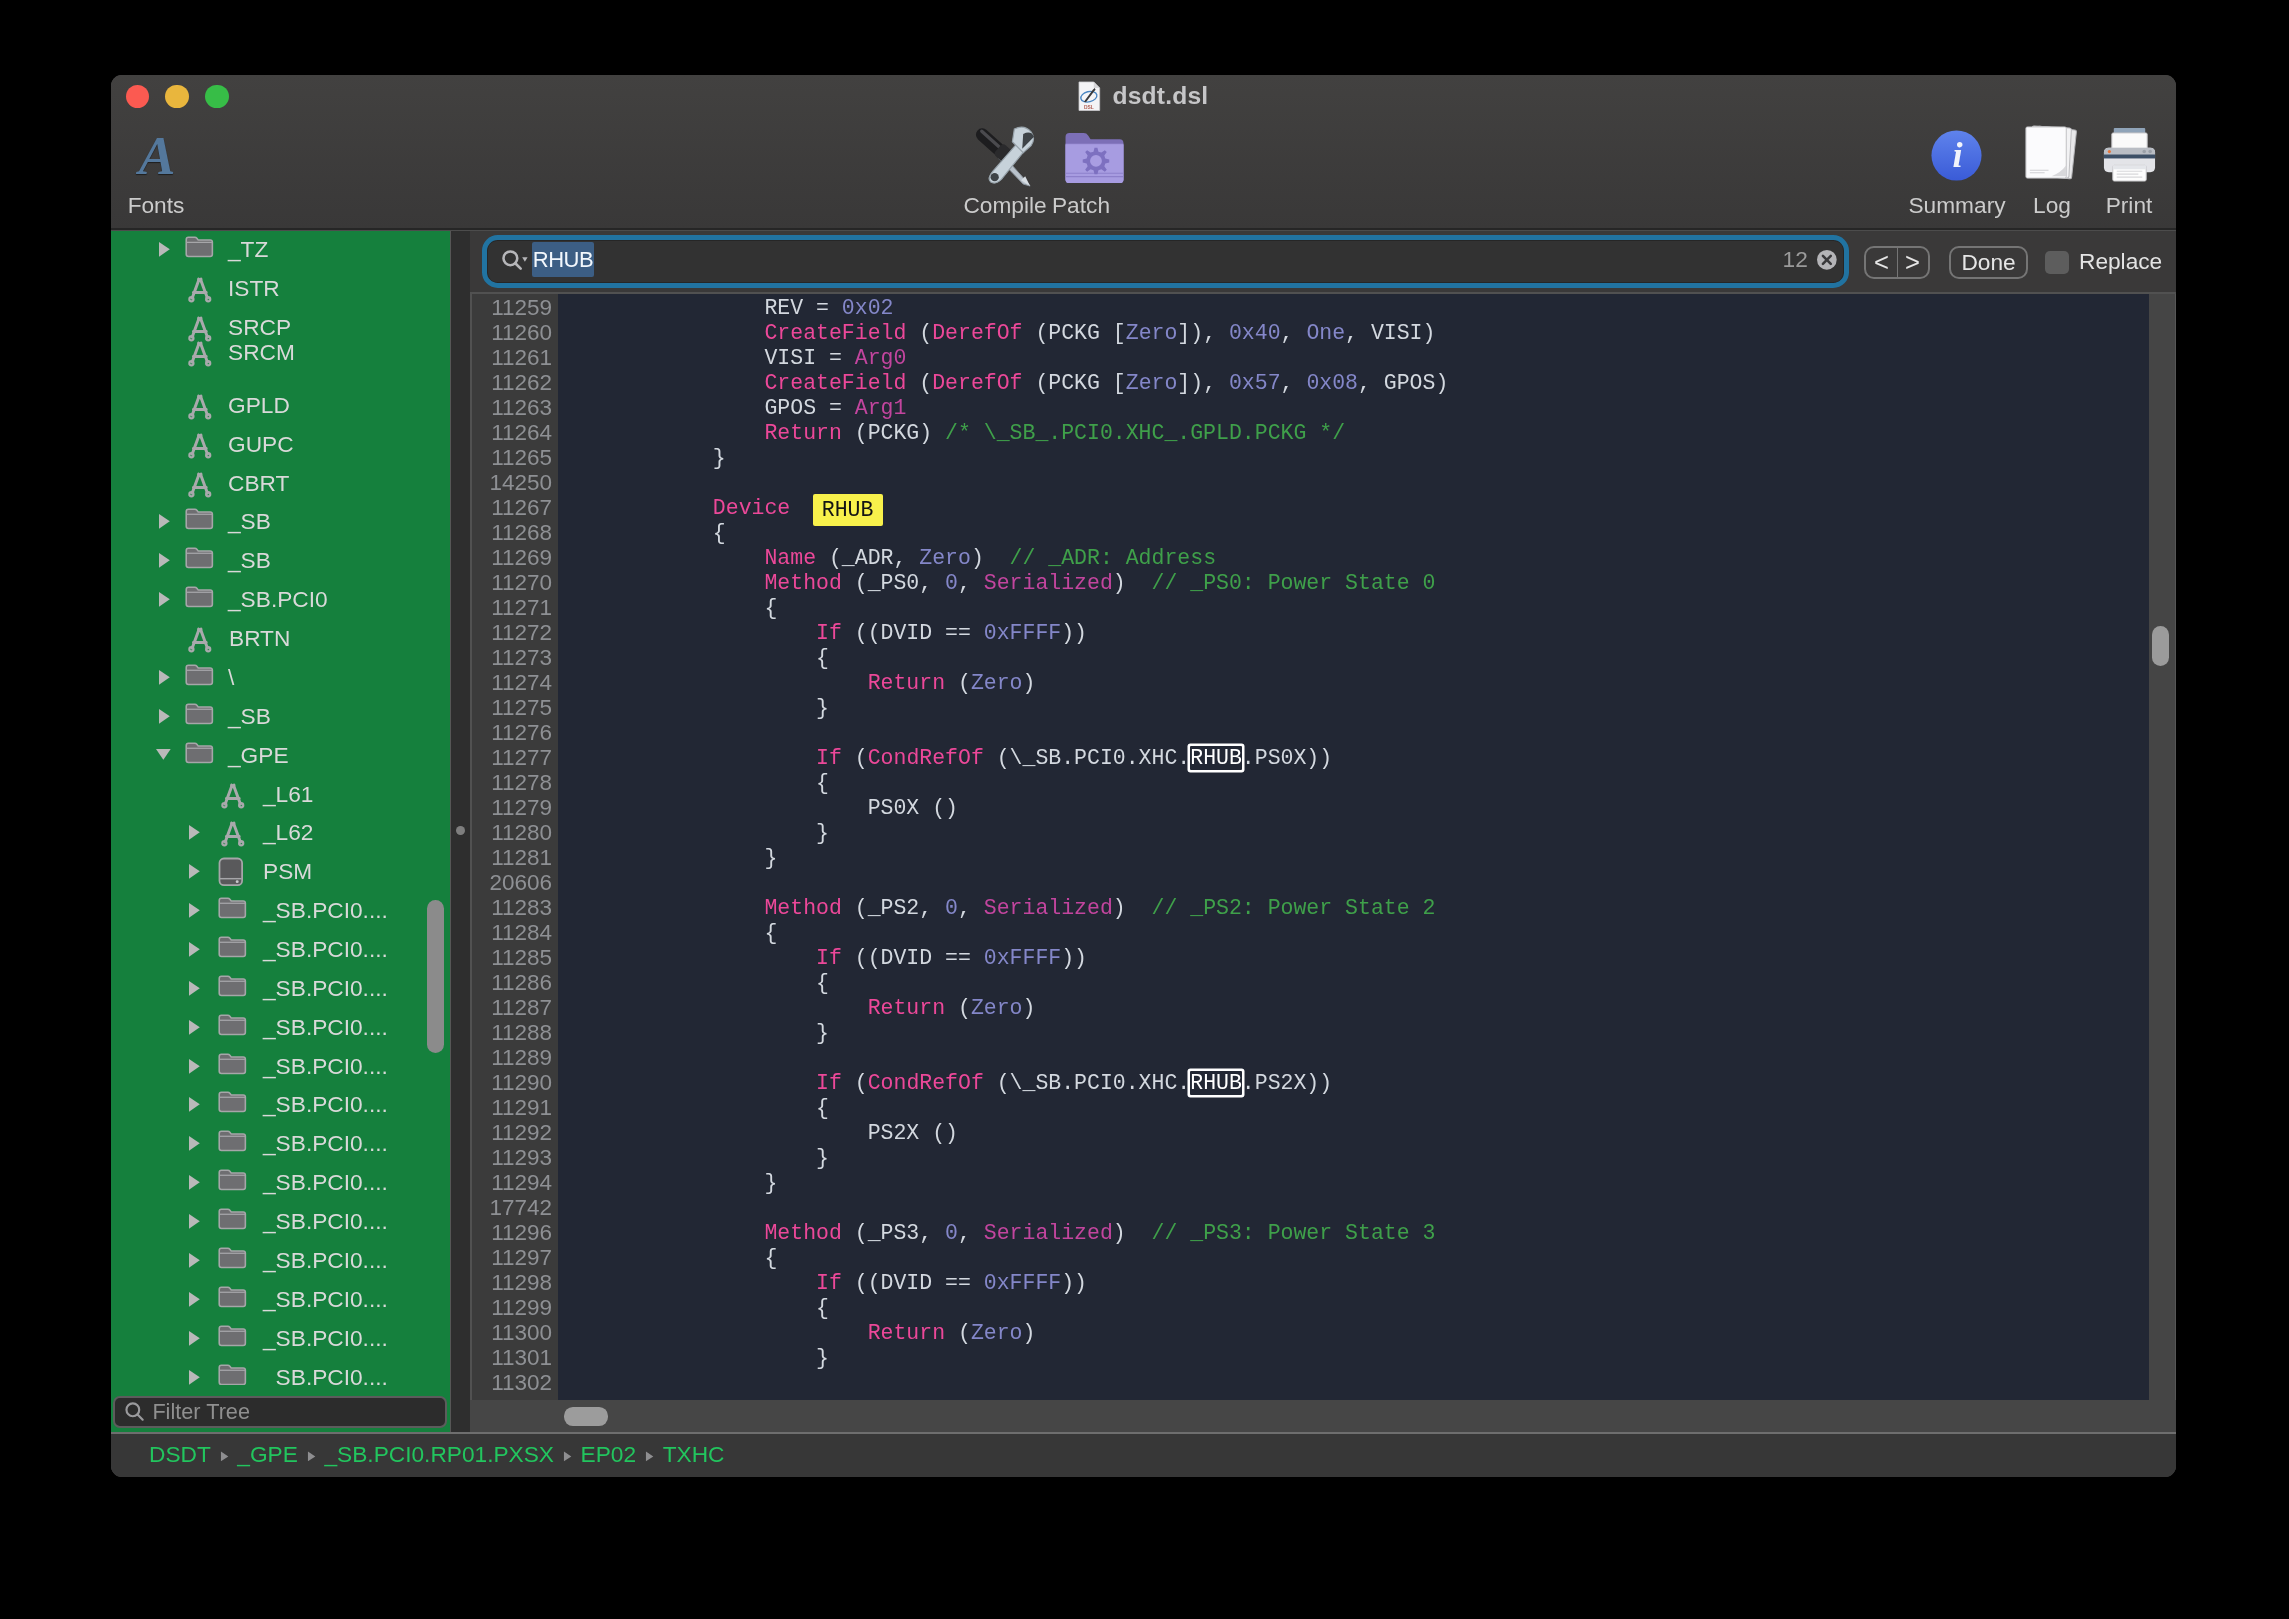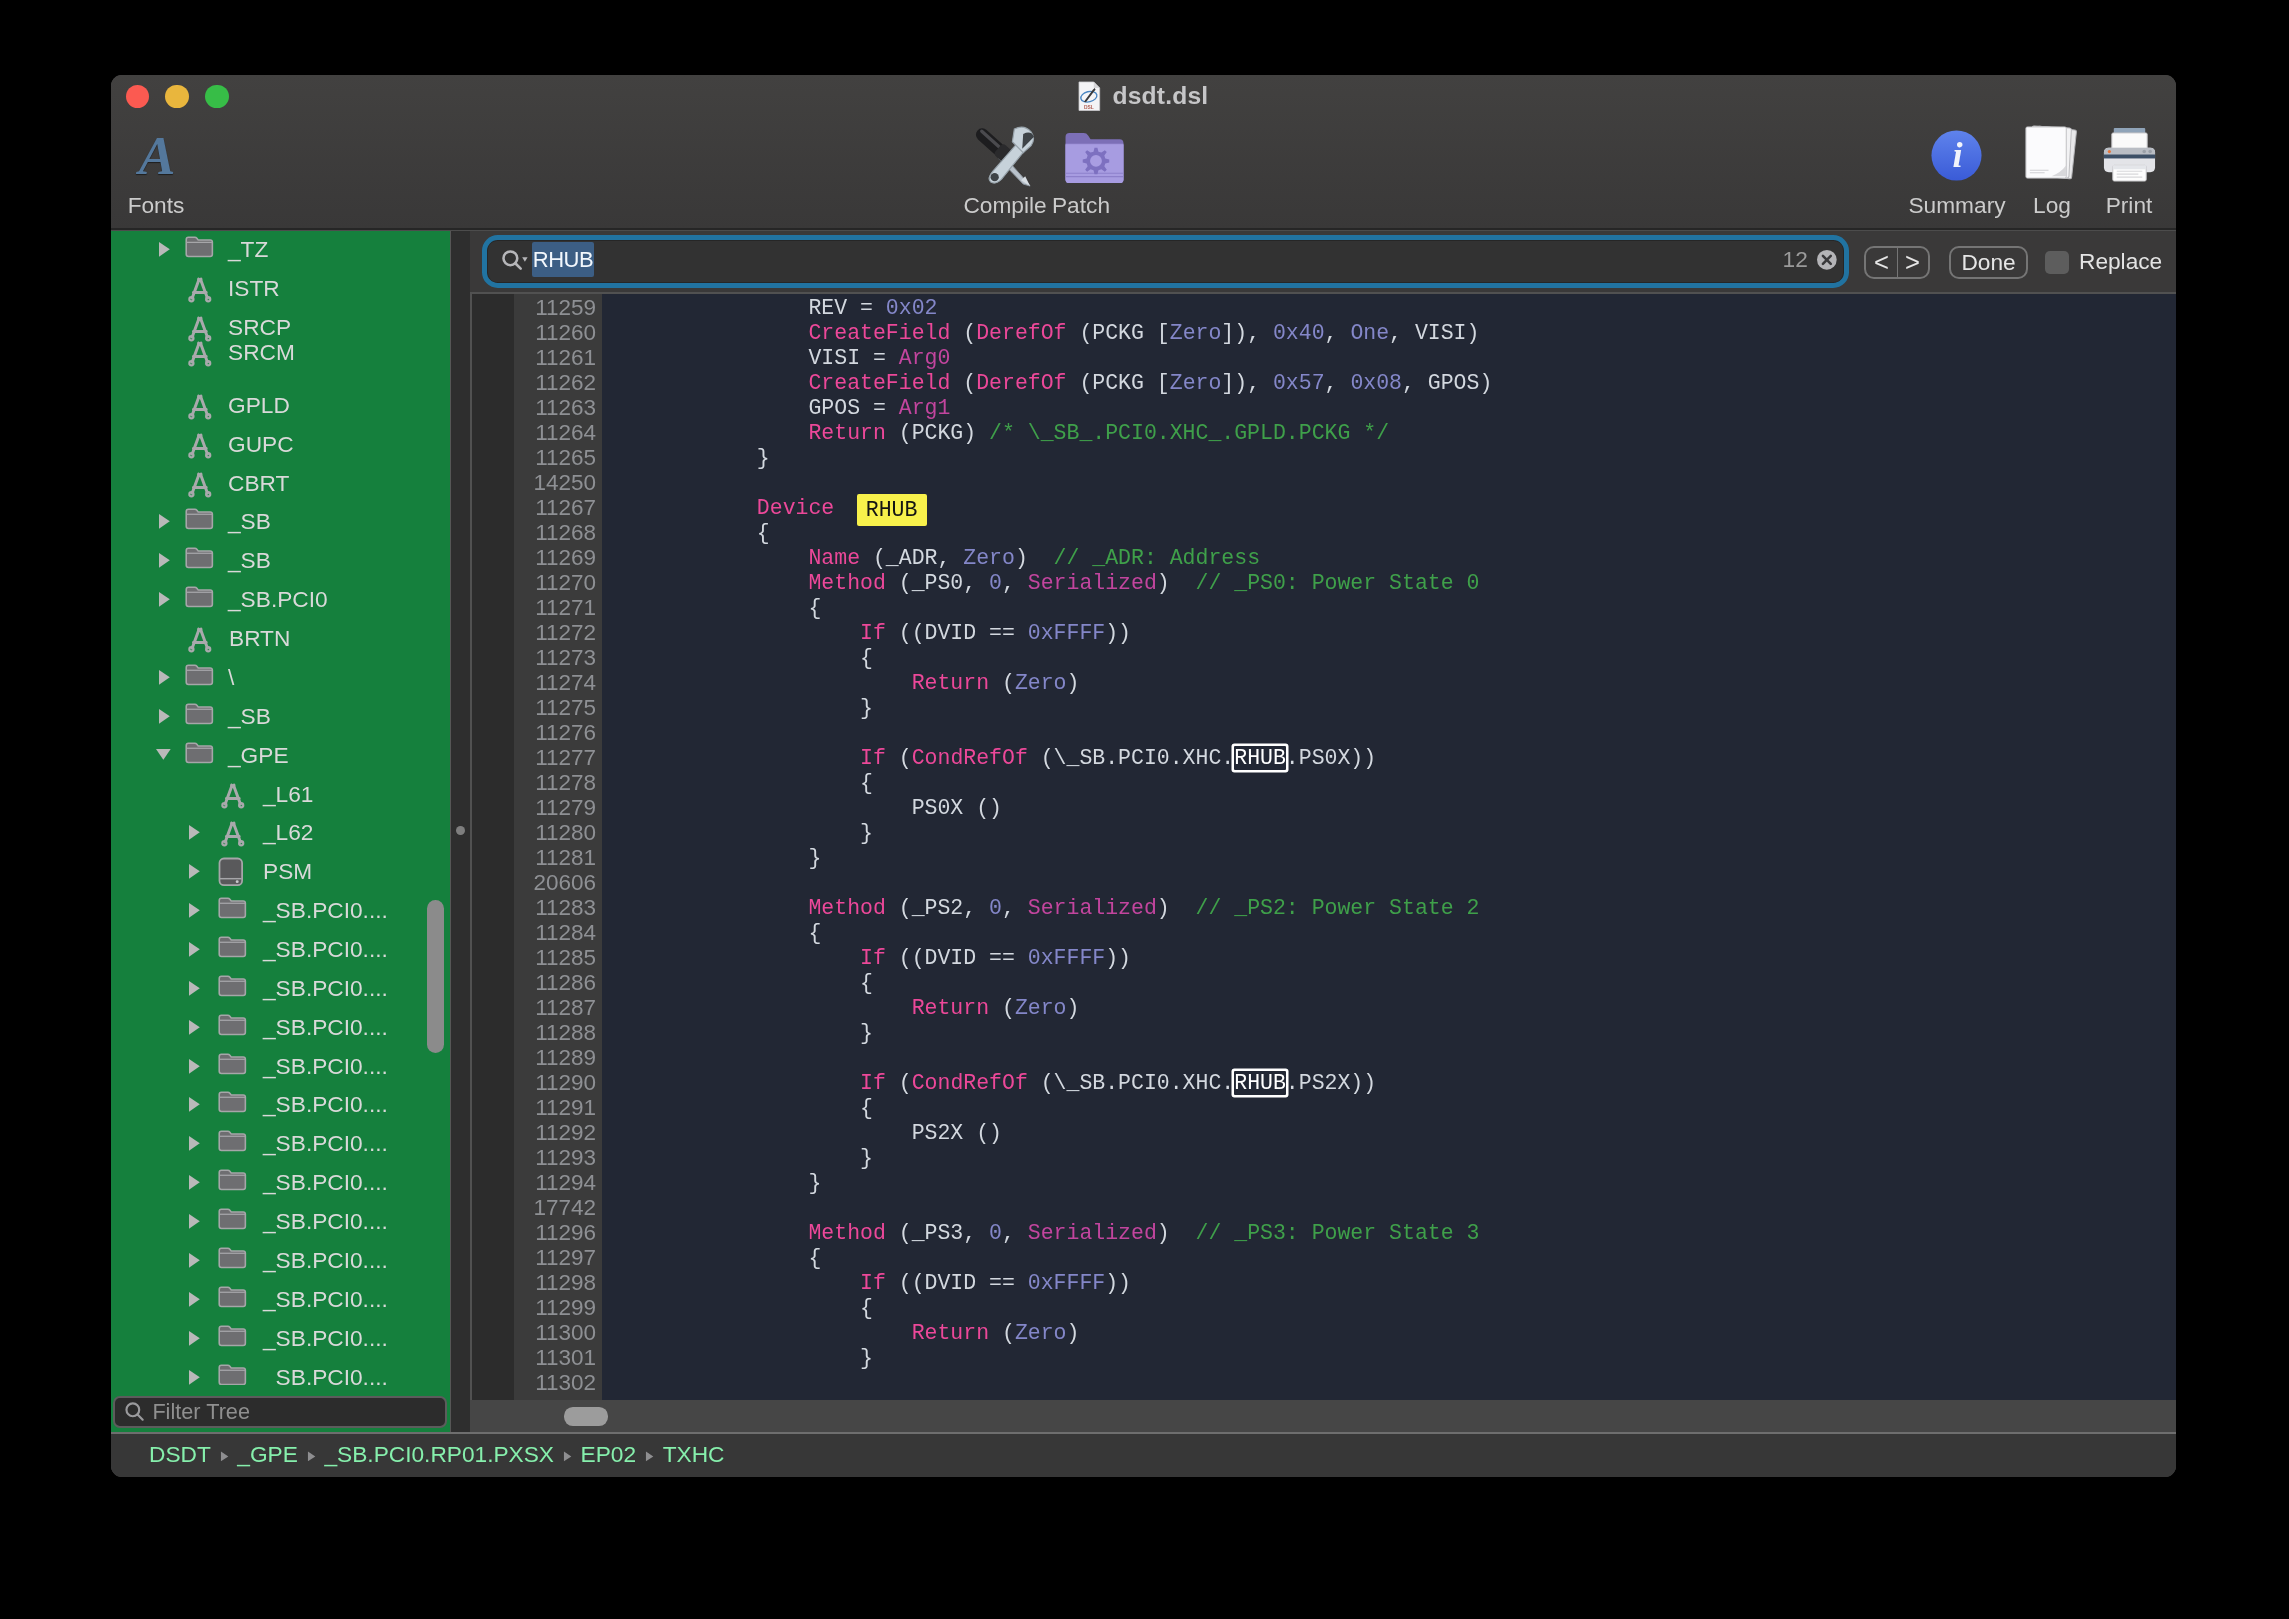"11259" #editor { margin-left: 44px -> none }
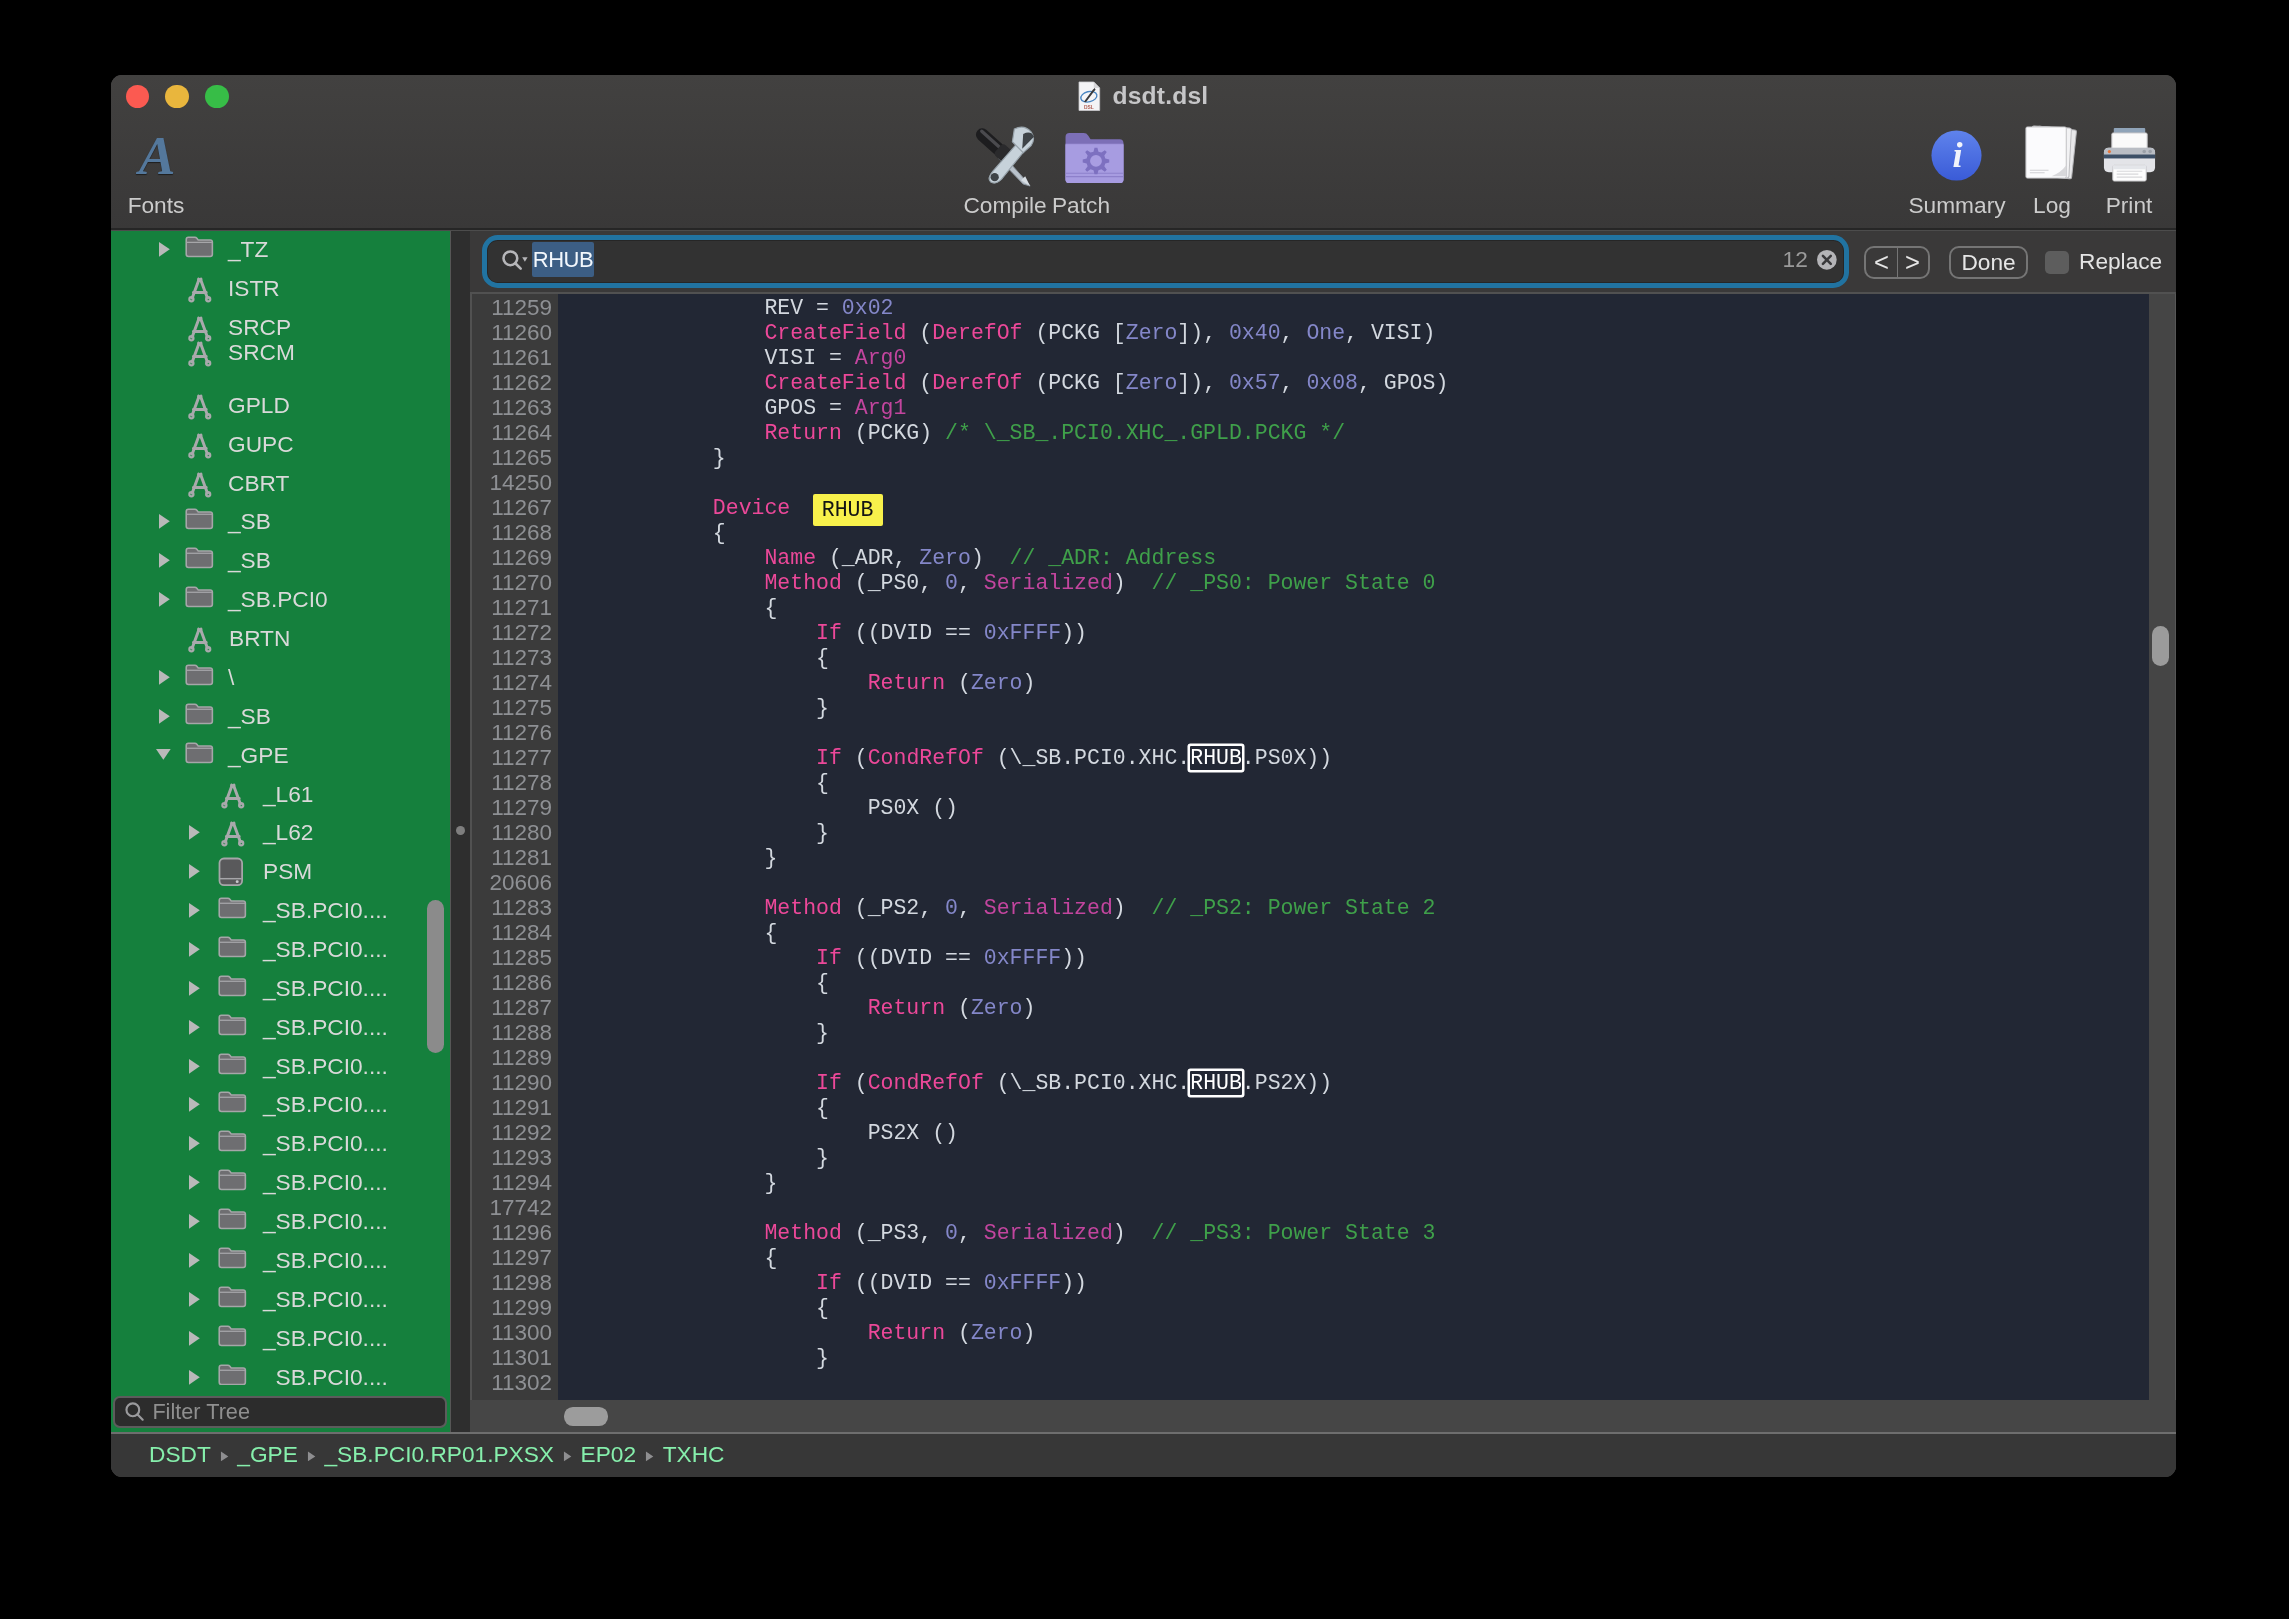"DSDT _GPE _SB.PCI0.RP01.PXSX EP02 TXHC" #status { color: #86efac -> #22c55e }
